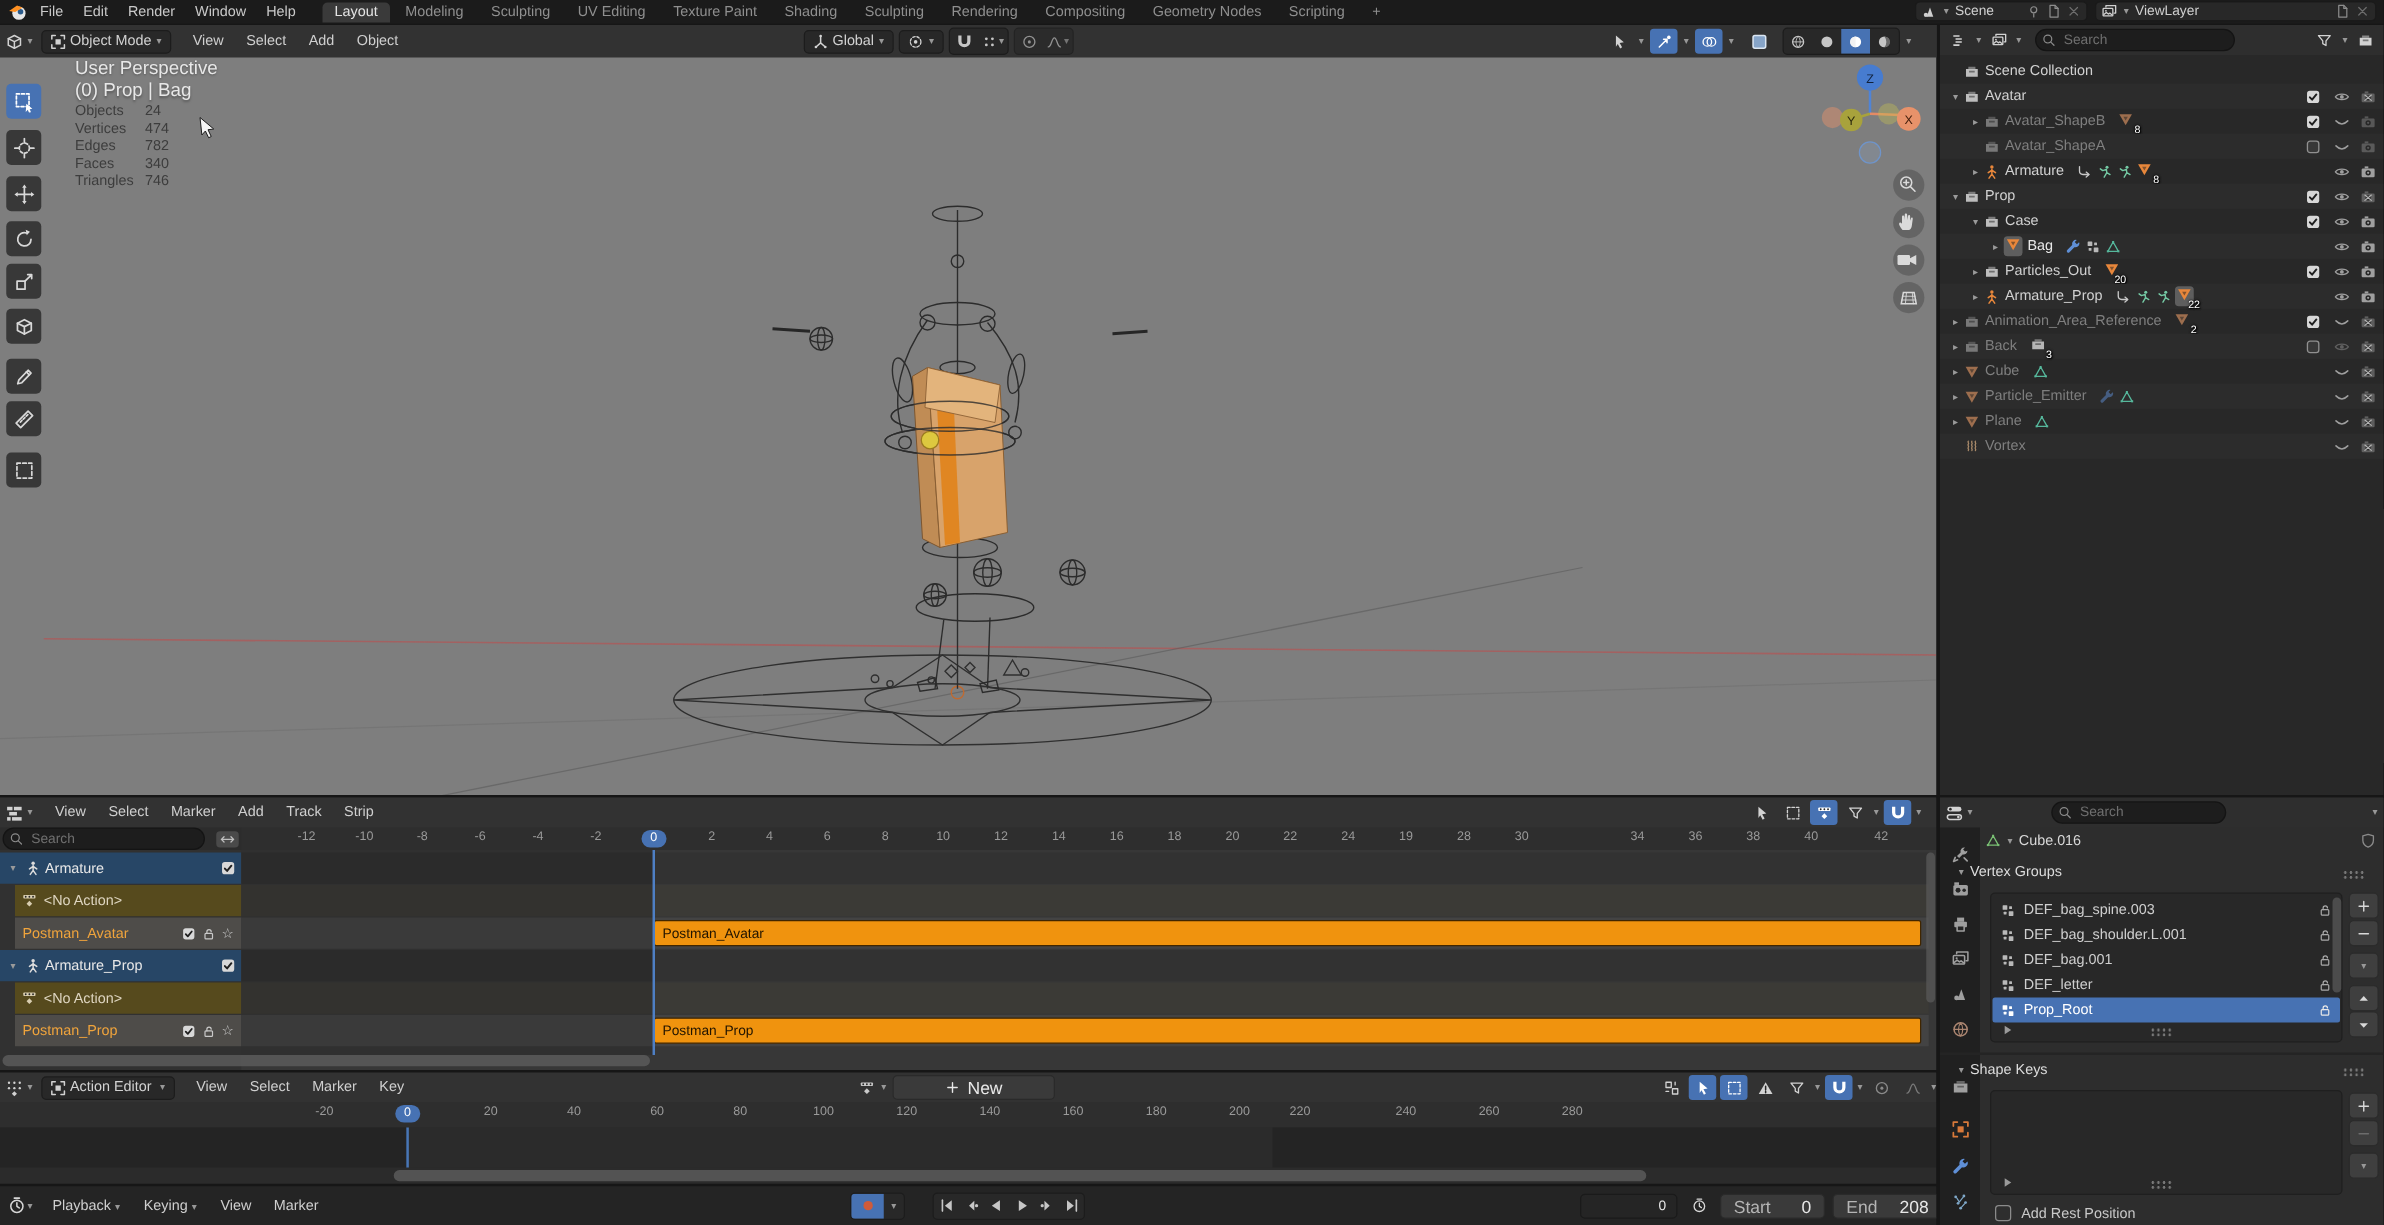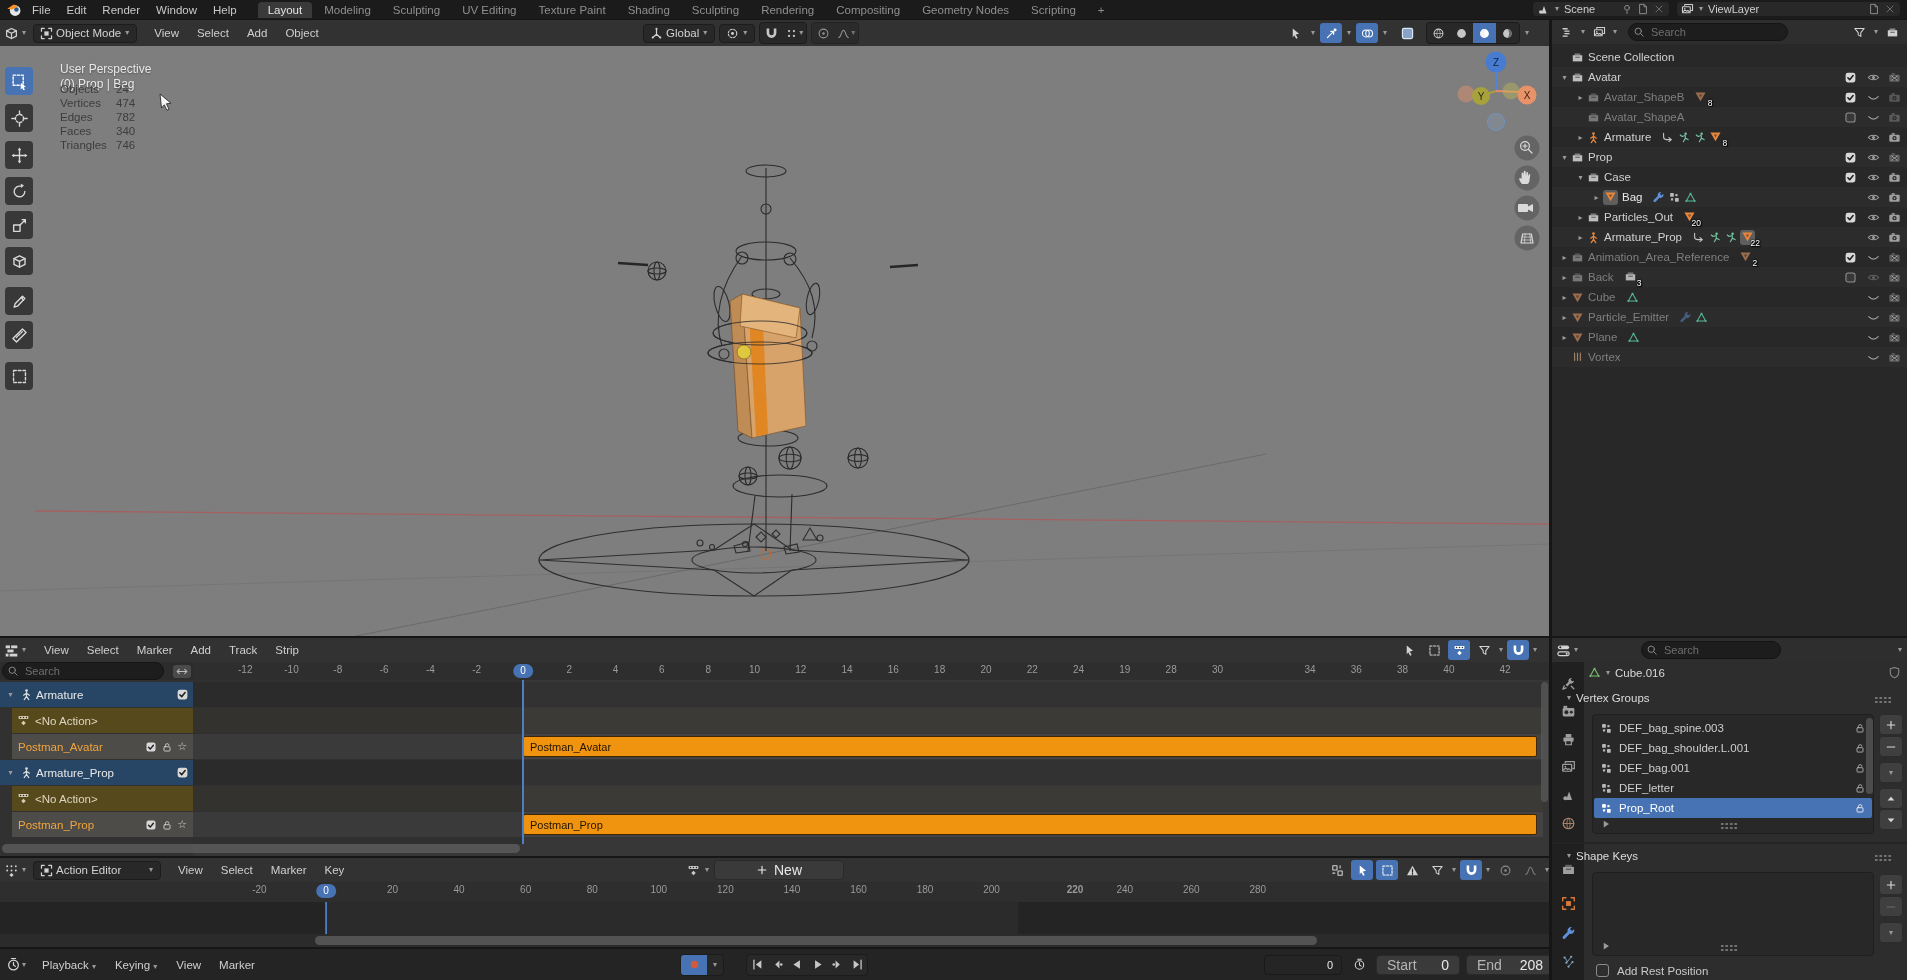"User Perspective" #vp-overlay { font-size: 12px -> 15px; top: 42px -> 26px }
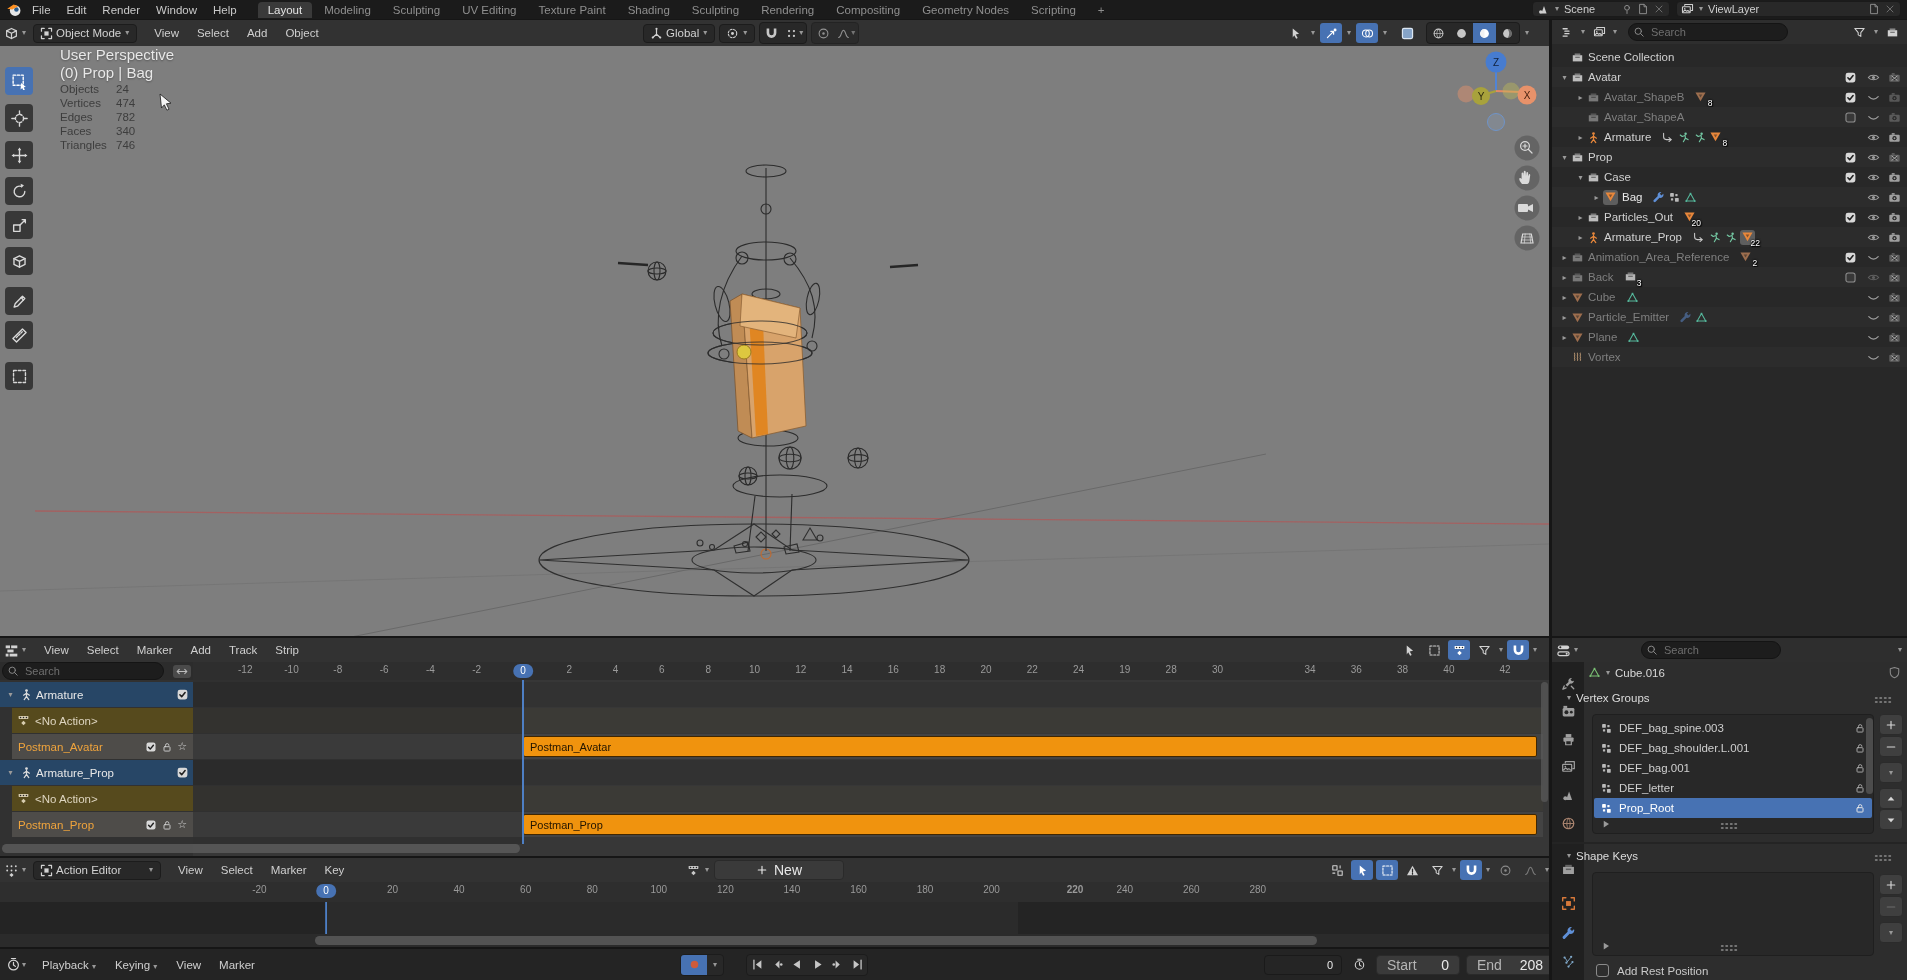"Action Editor" div.dd { width: 128px -> 107px }
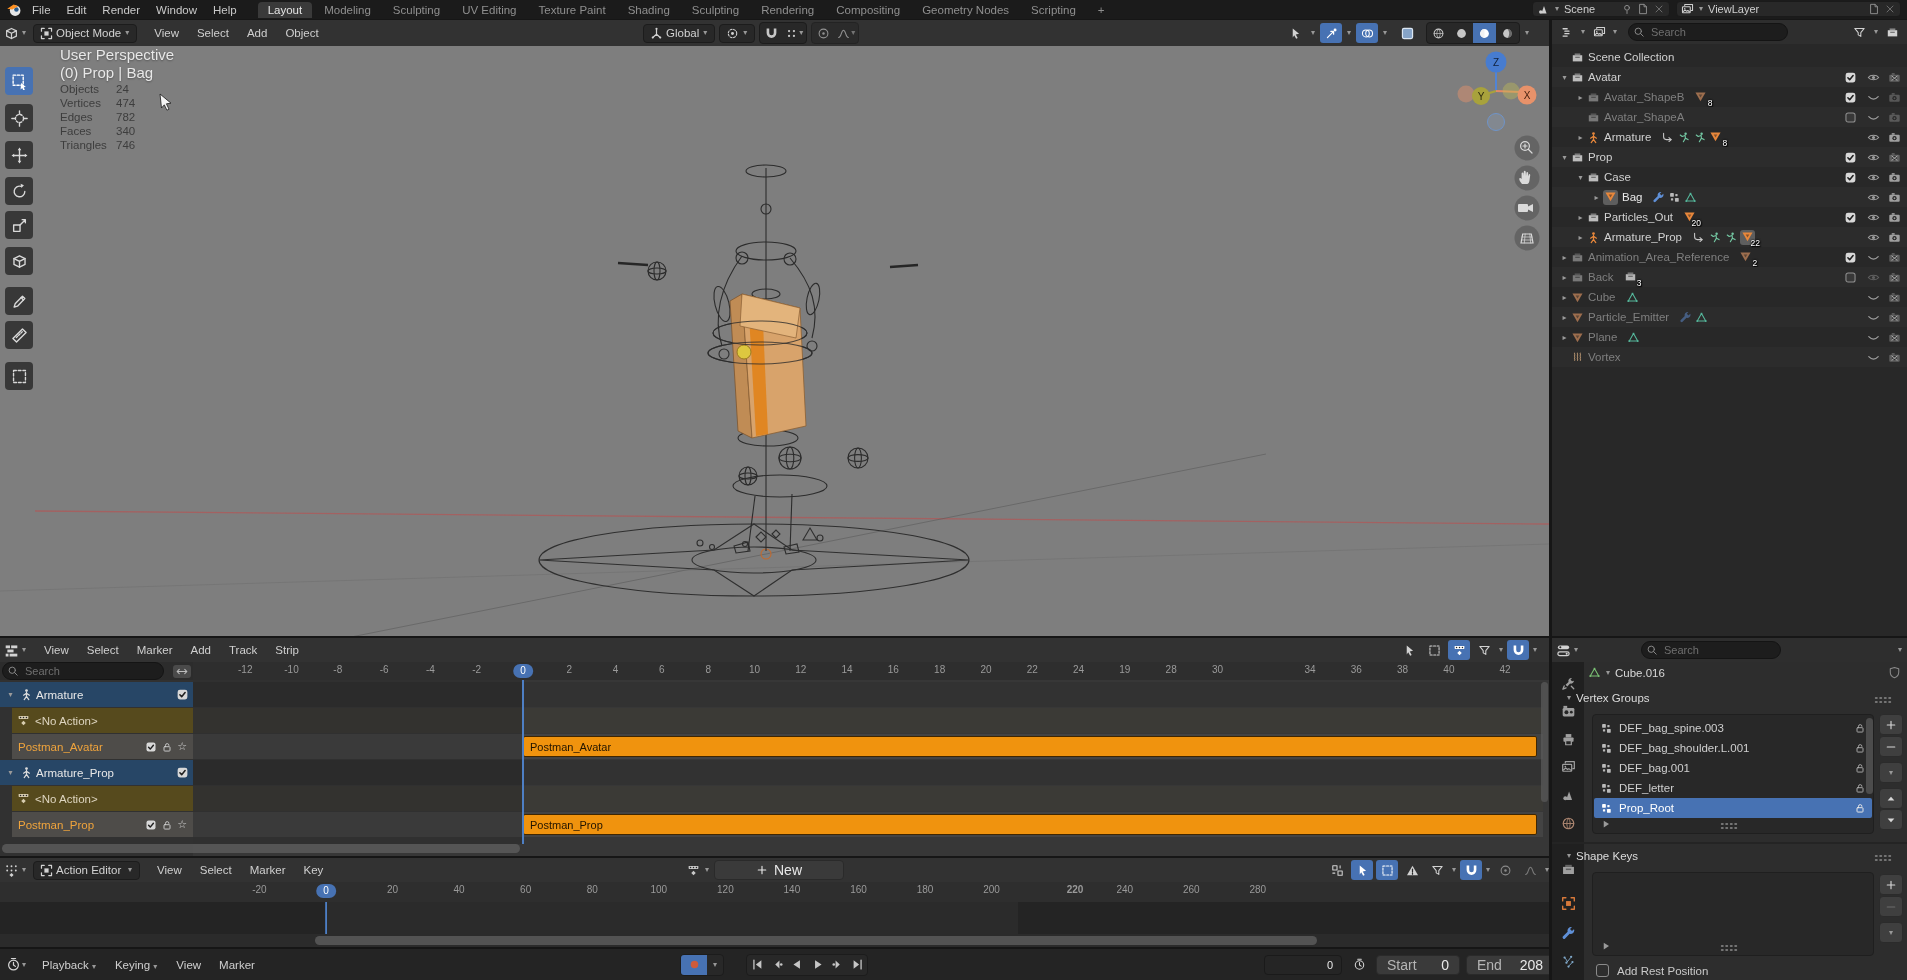"220" span.rnum { font-weight: bold -> none; left: 1075px -> 1040px }
